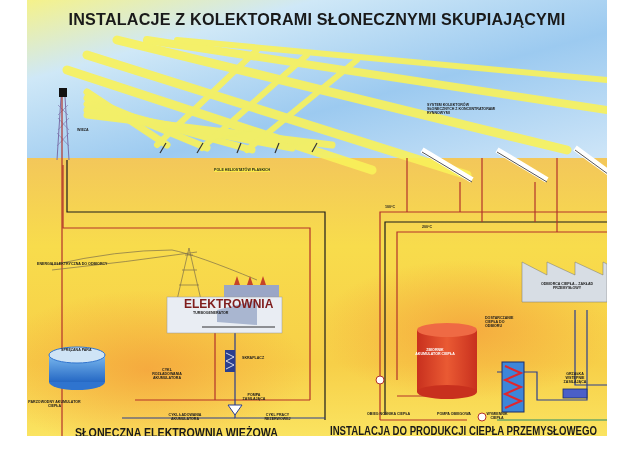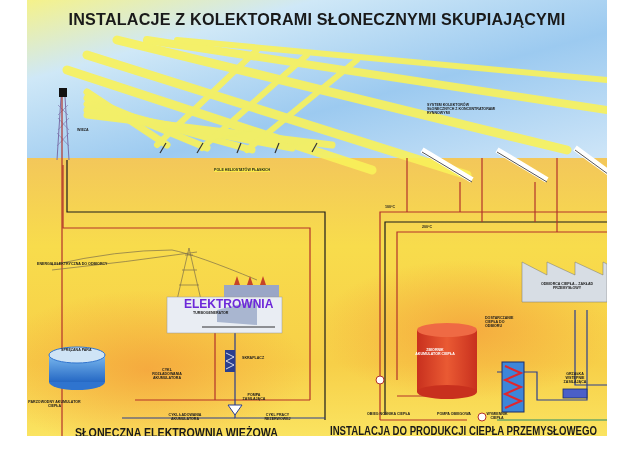"ELEKTROWNIA" .plant { color: #6d28d9 -> #7f1d1d }
